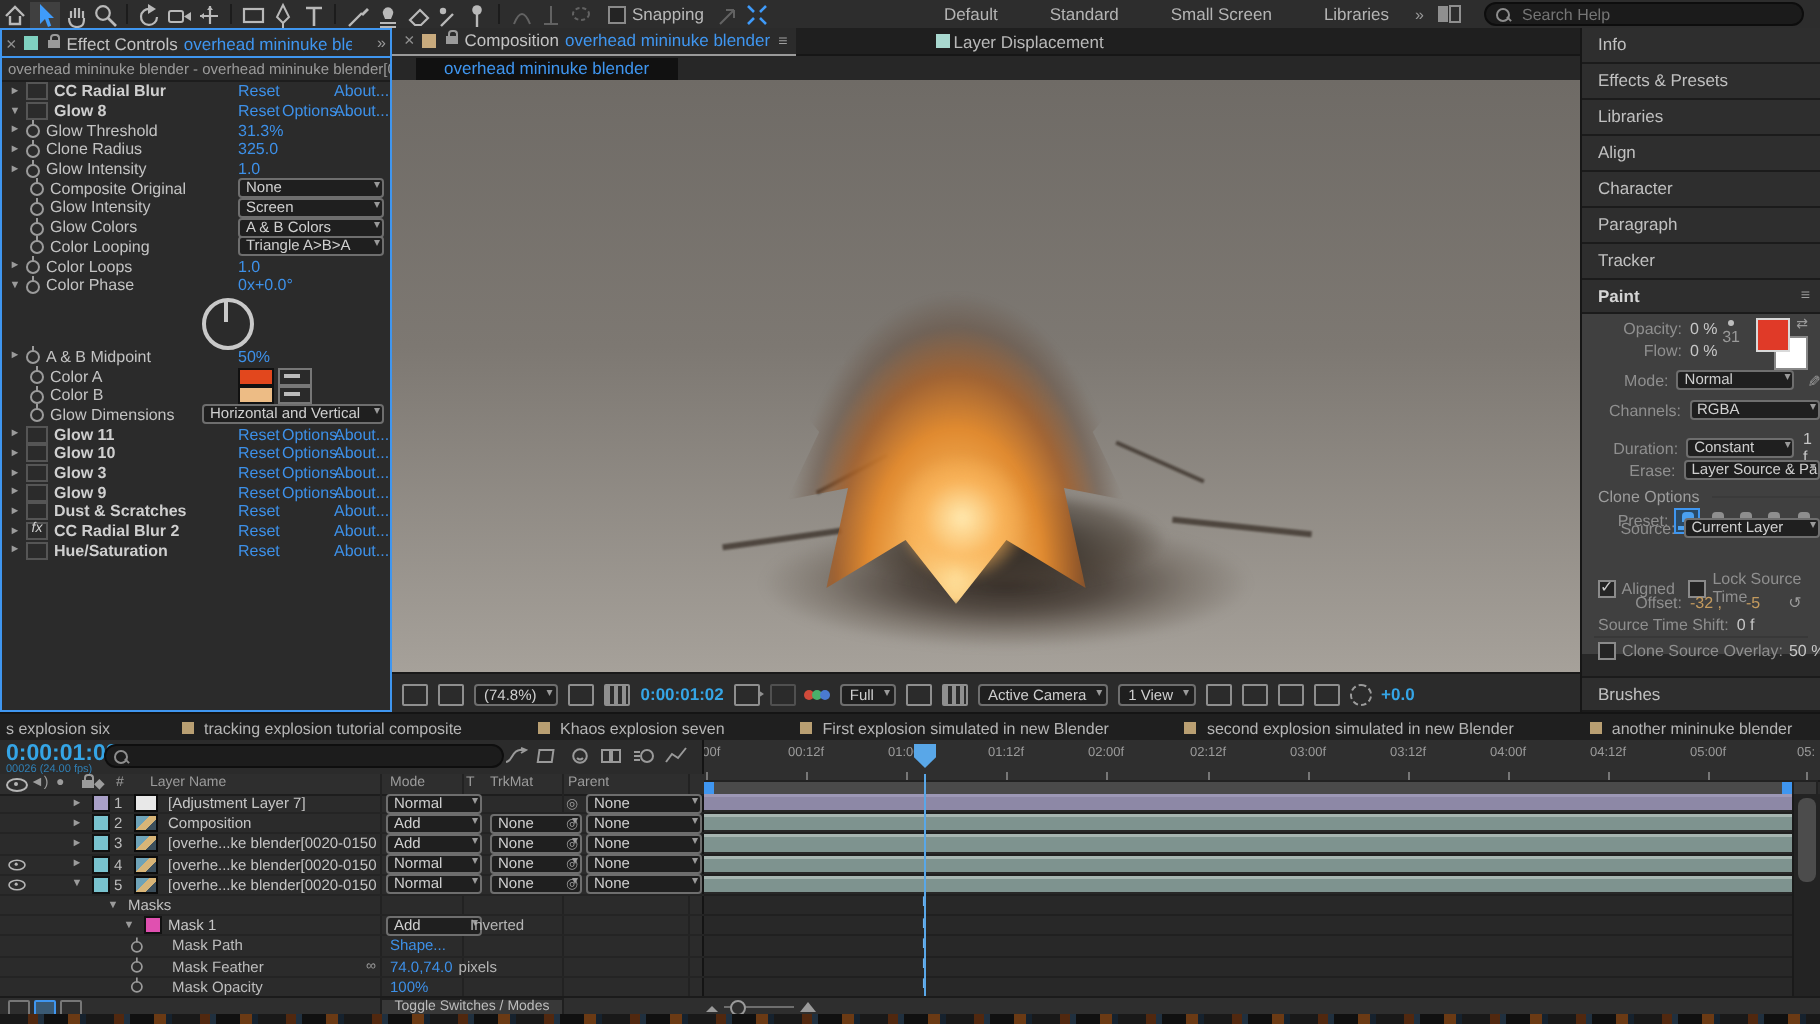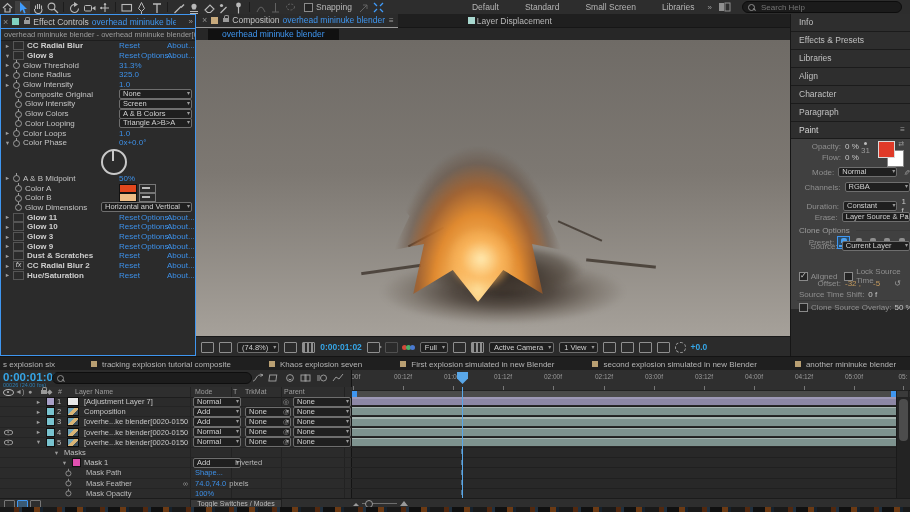"Tracker" div.ssec { html: none -> <div>Tracker</div> }
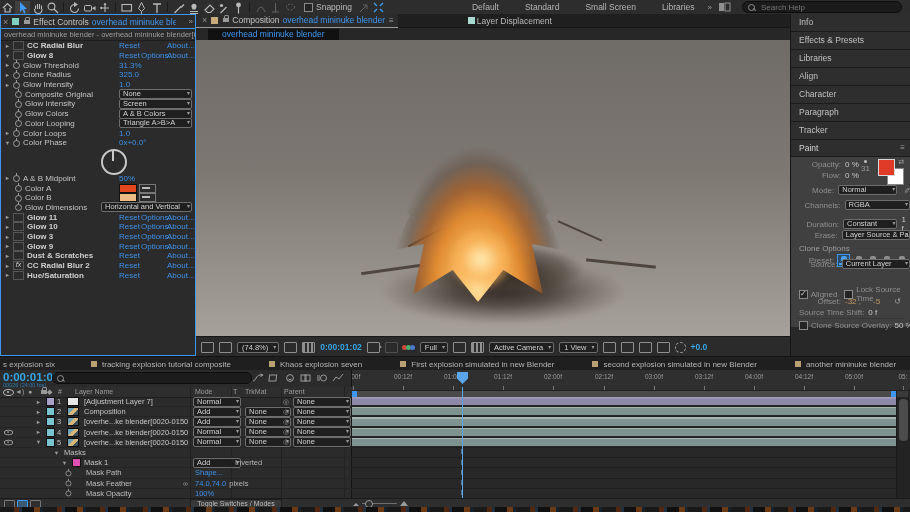"Paint" #painthdr { font-weight: normal -> bold }
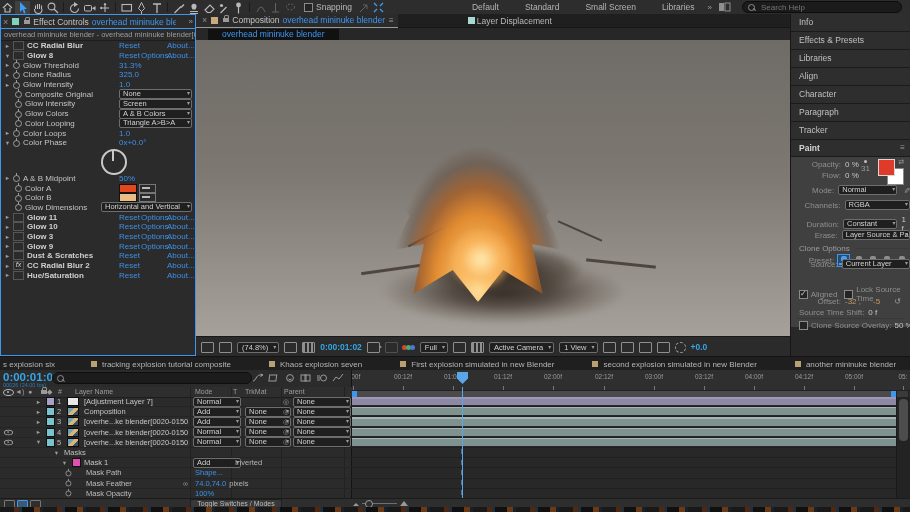"Brushes" div { html: none -> <div> <span>Brushes</span> </div> }
